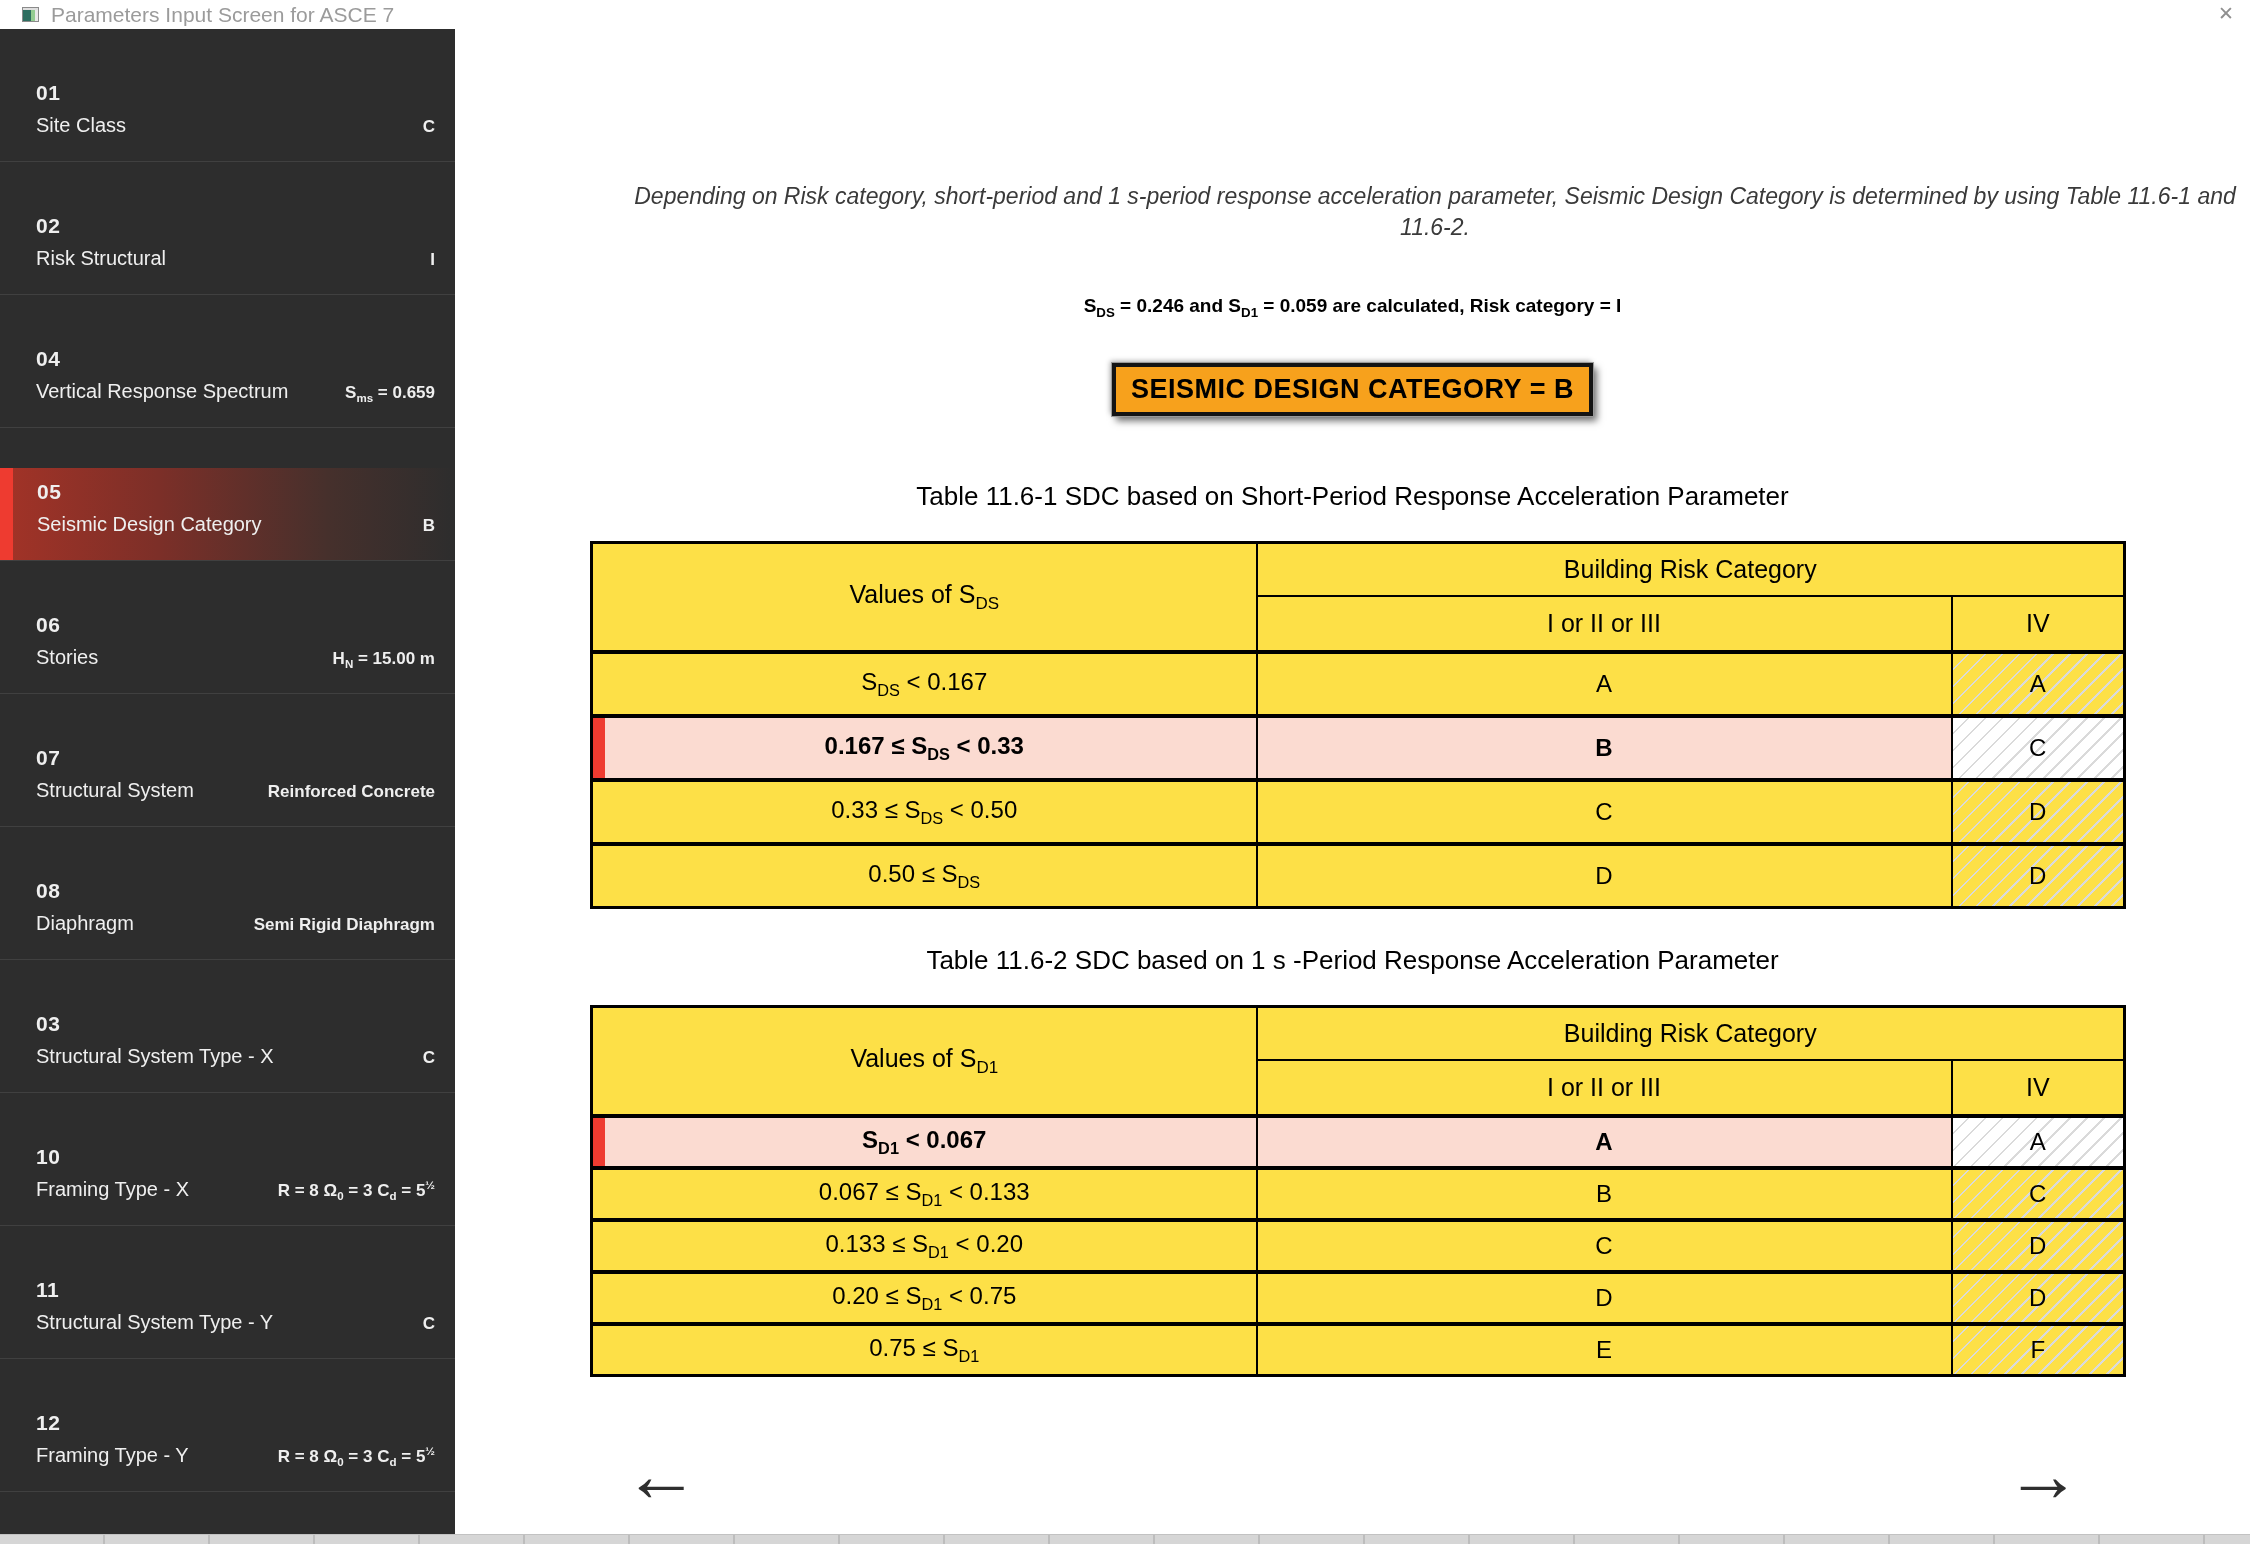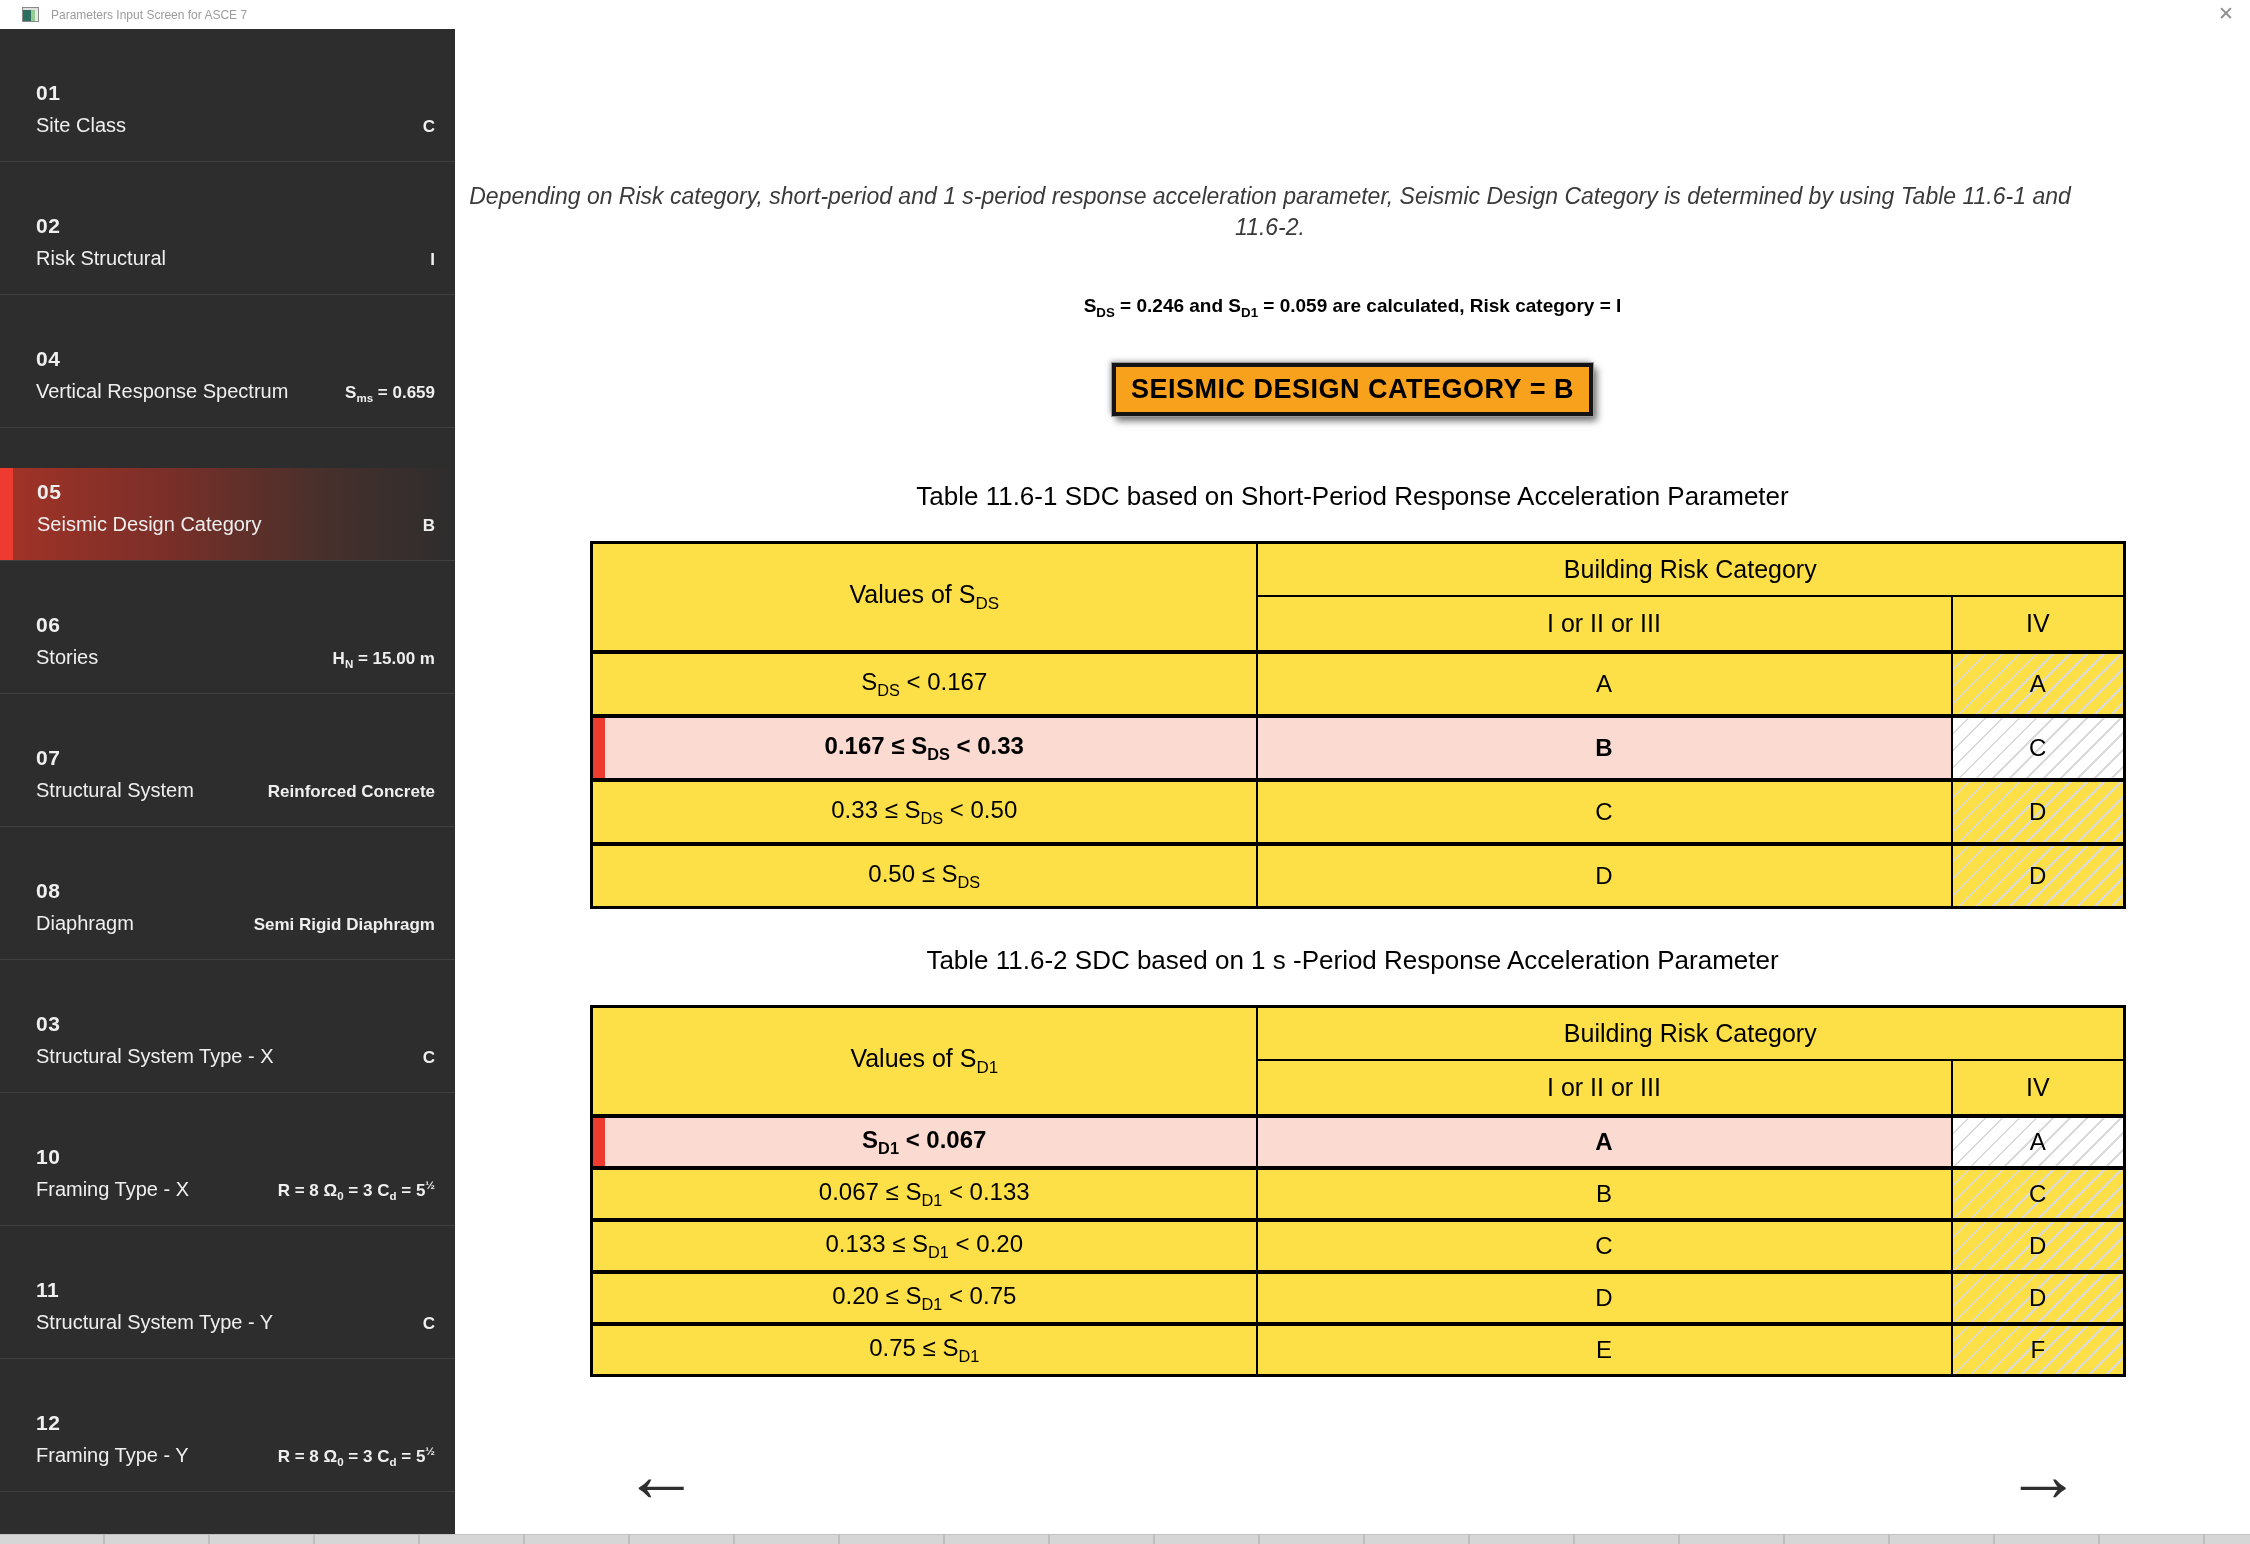"Parameters Input Screen for ASCE" .titlebar-text { font-size: 12px -> 21px }
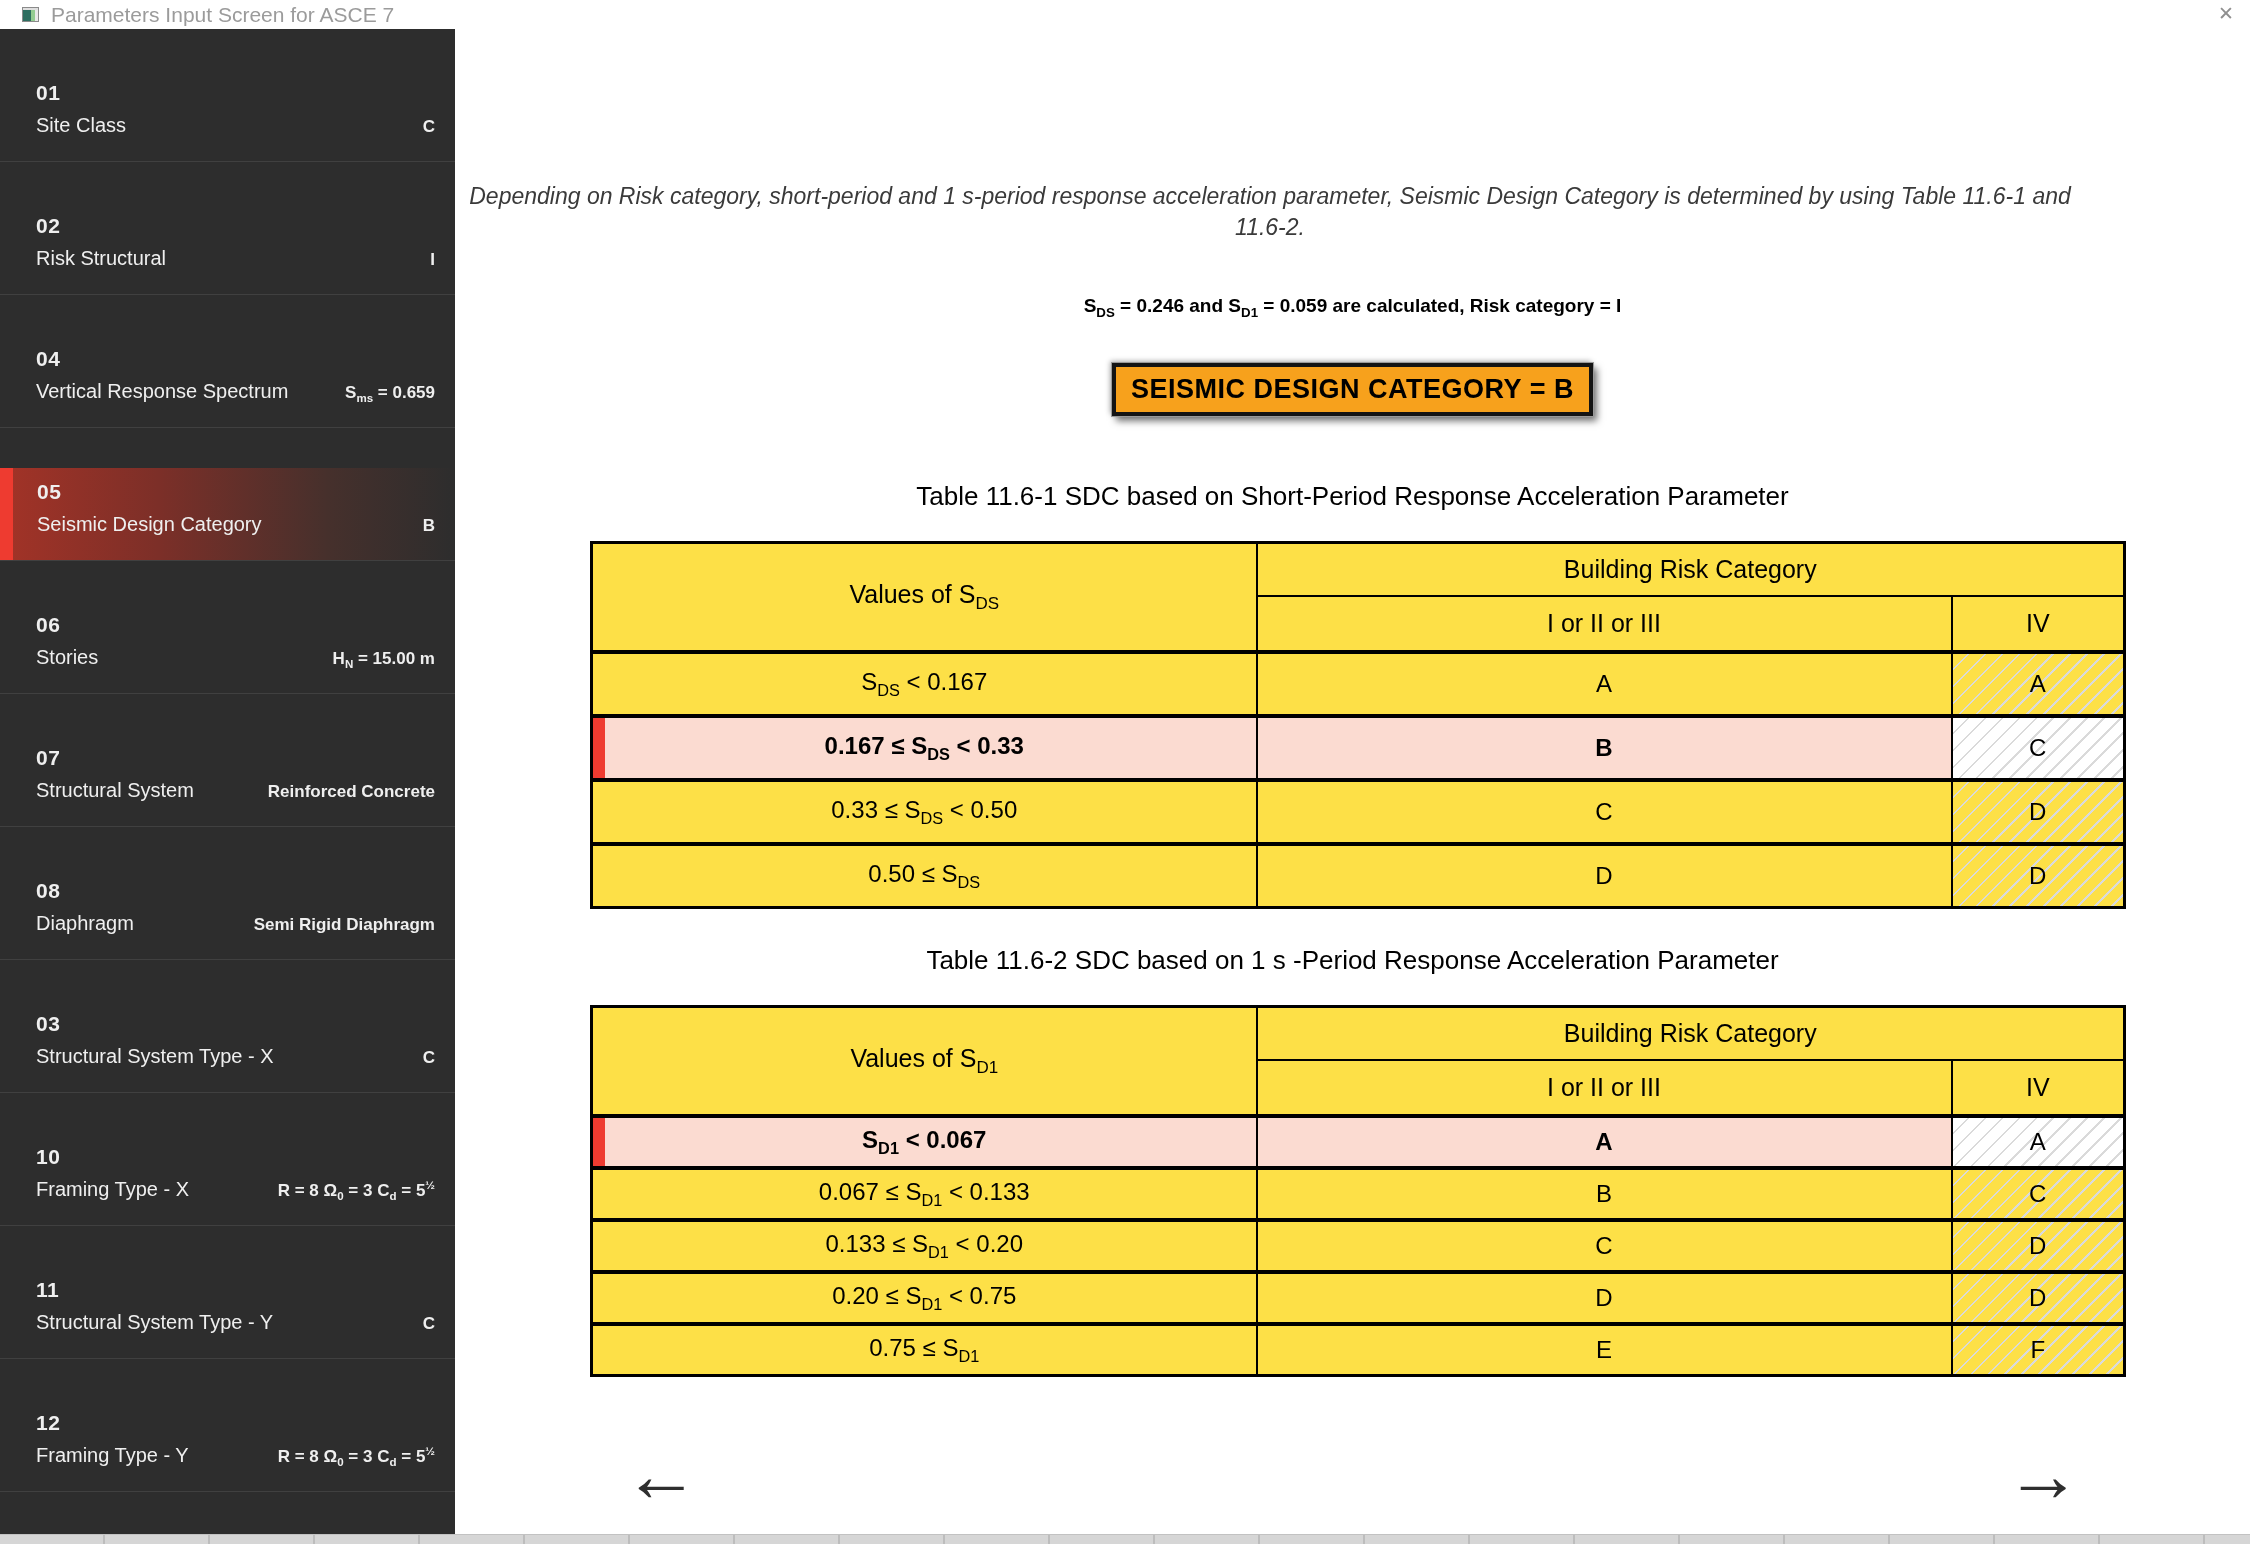"Depending on Risk category, short-period" .intro { justify-content: flex-start -> flex-end }
